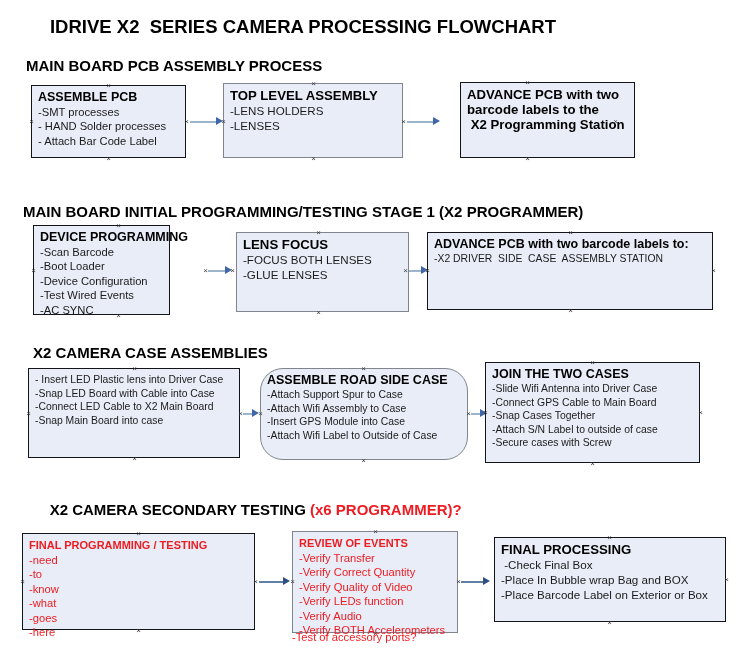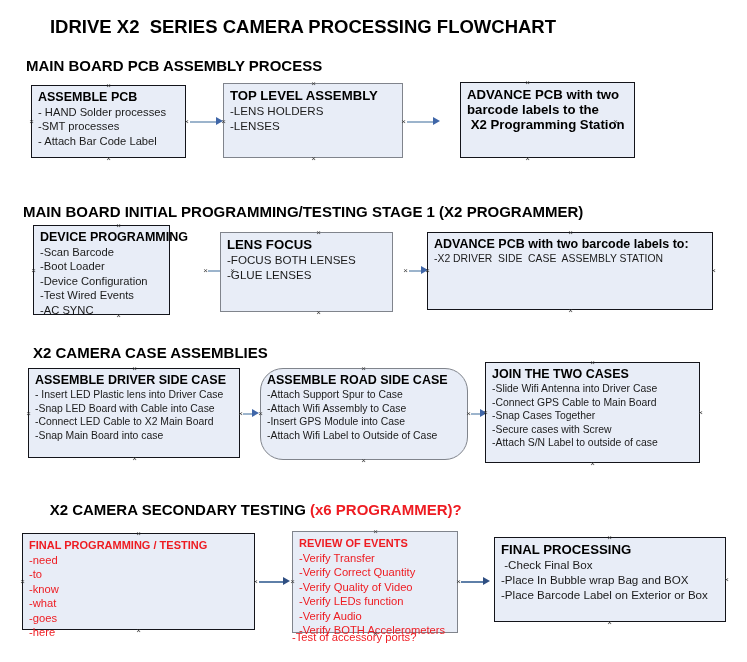"- HAND Solder processes" div.bl { order: before "-SMT processes" -> after "-SMT processes" }
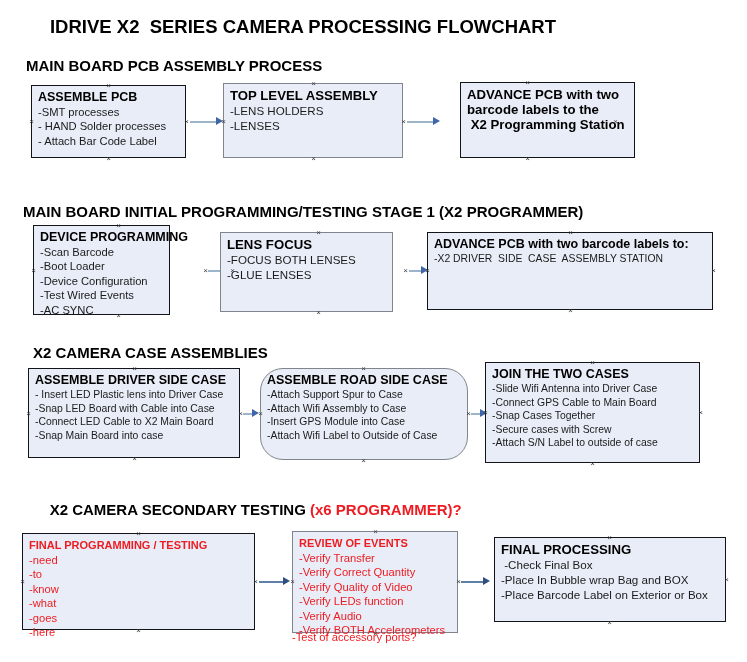"LENS FOCUS" div.fbox { left: 220px -> 236px }
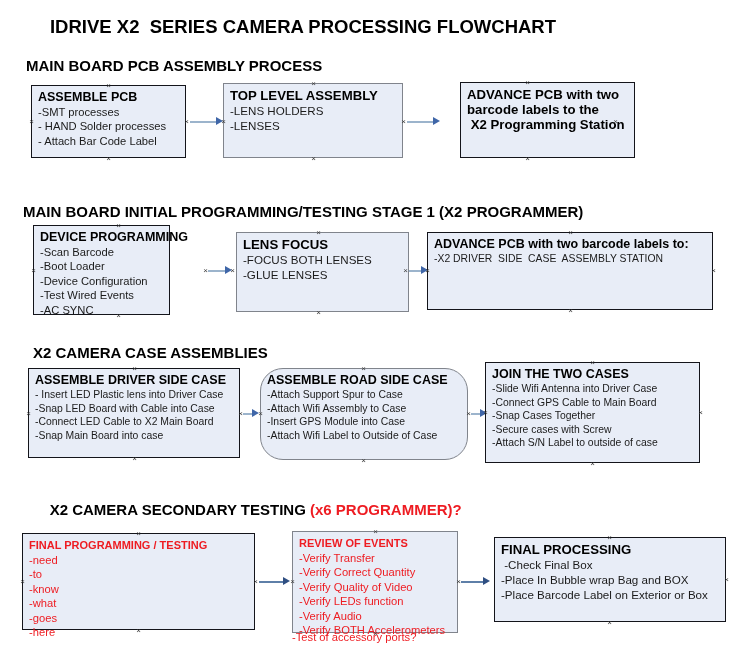"ASSEMBLE DRIVER SIDE CASE" div.bt { html: <div>ASSEMBLE DRIVER SIDE CASE</div> -> none }
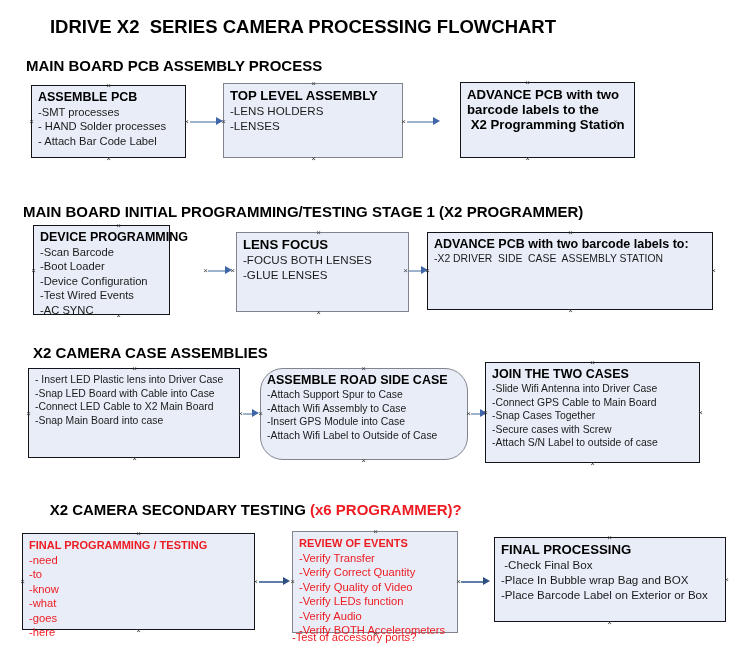"-Secure cases with Screw" div.bl { order: before "-Attach S/N Label to outside" -> after "-Attach S/N Label to outside" }
